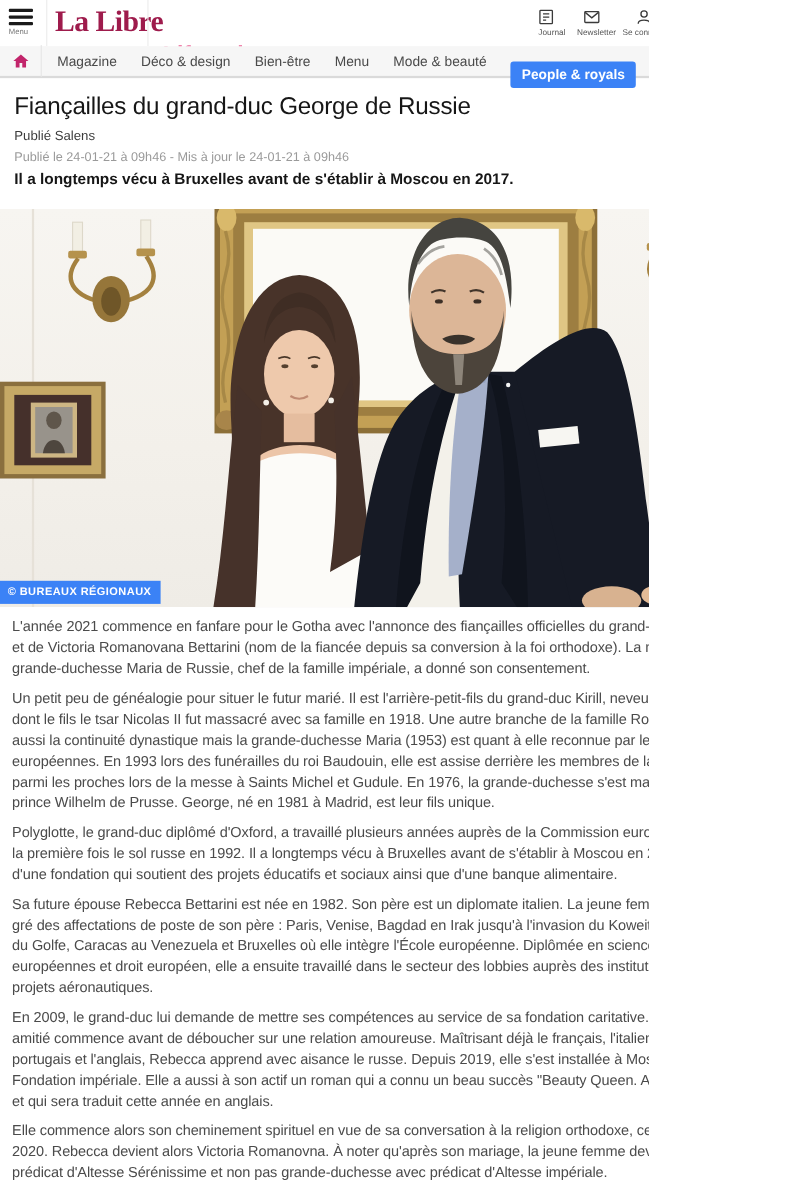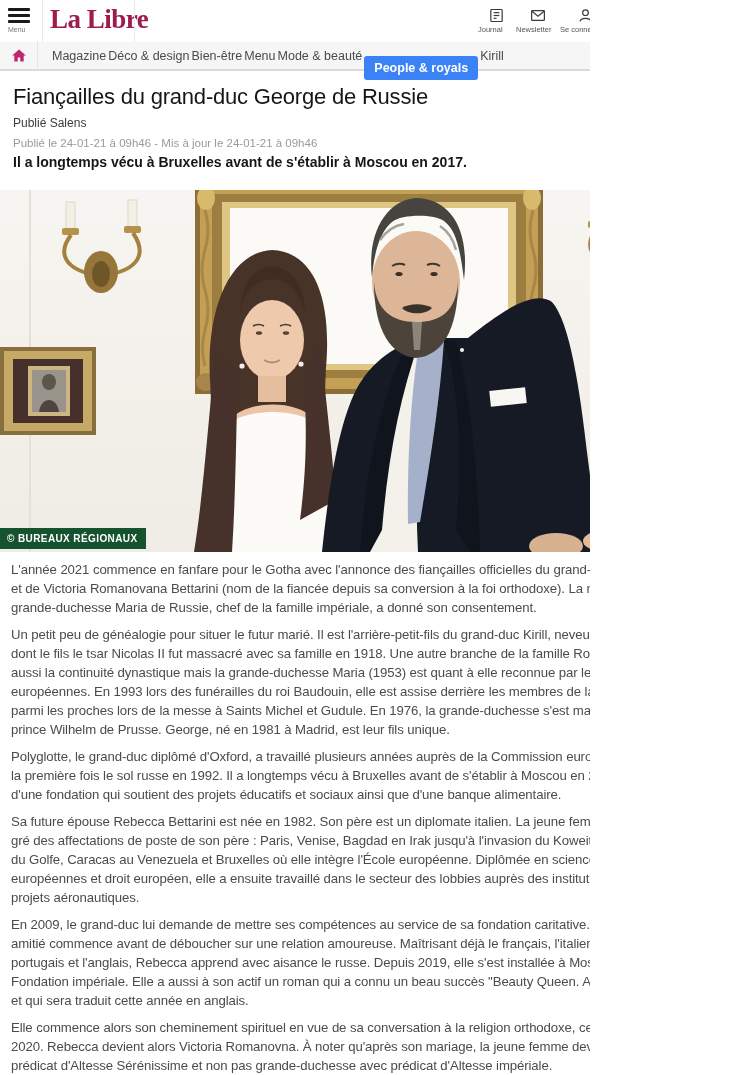"Journal" .hdr-action { text-align: left -> right }
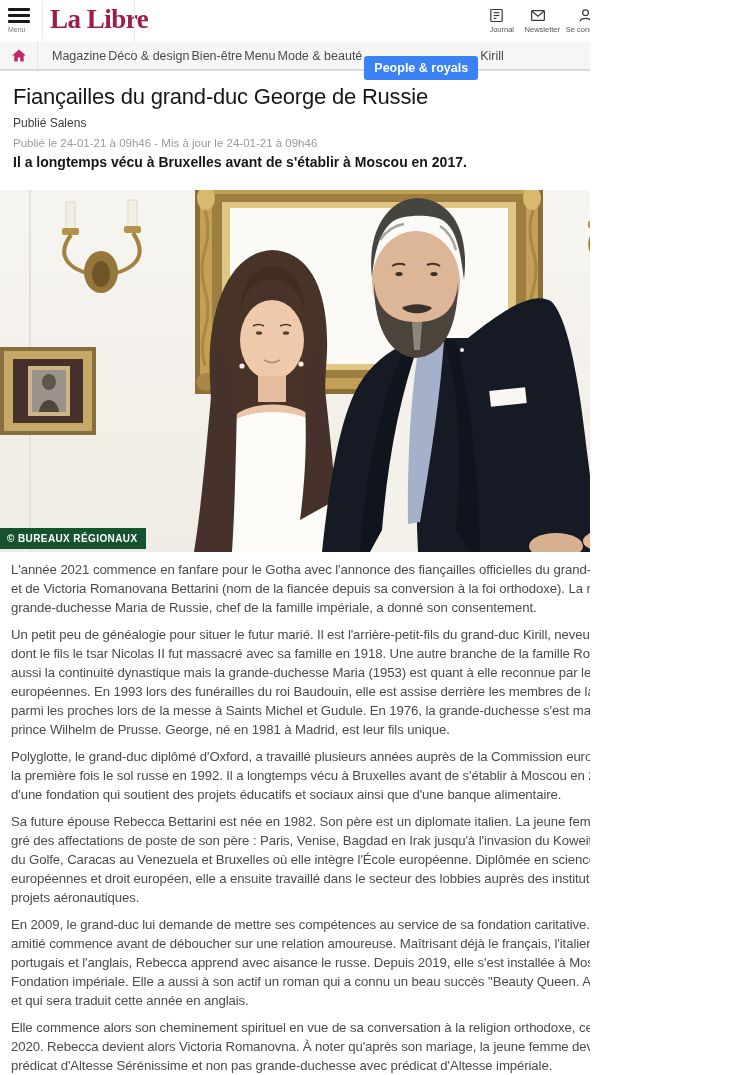"Magazine" .nav-items { gap: 2px -> 22px }
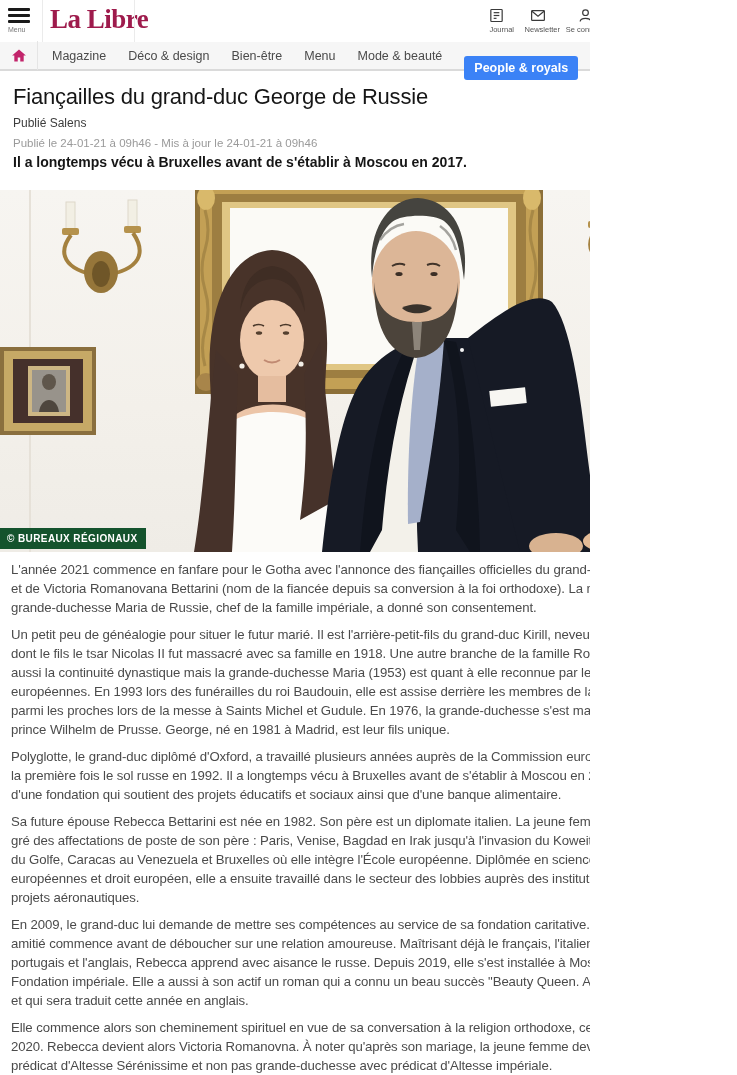"© BUREAUX RÉGIONAUX" .credit { background: #14532d -> #3b82f6 }
